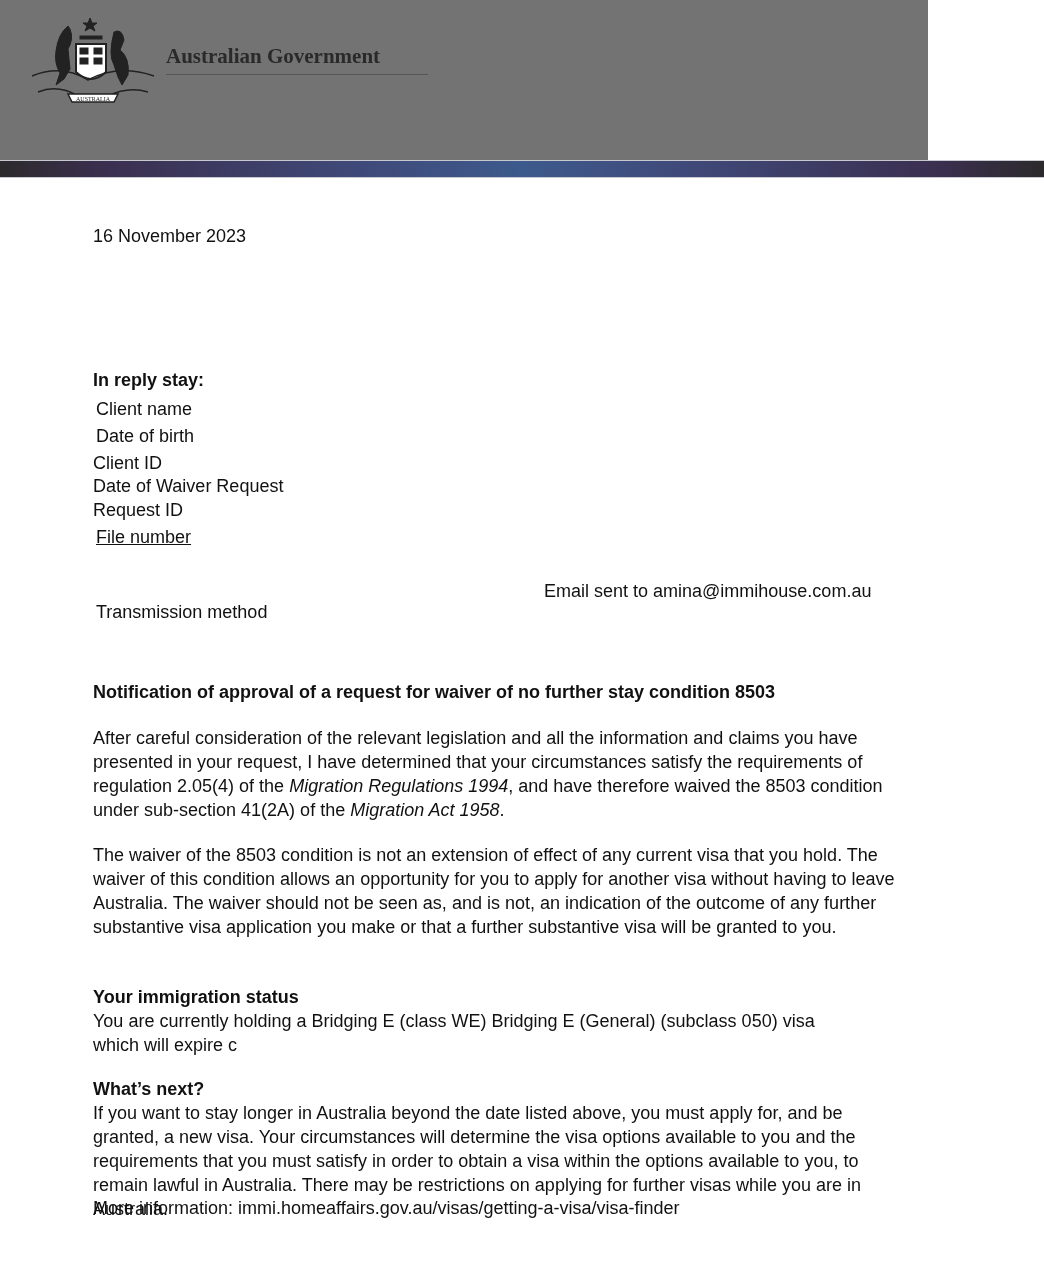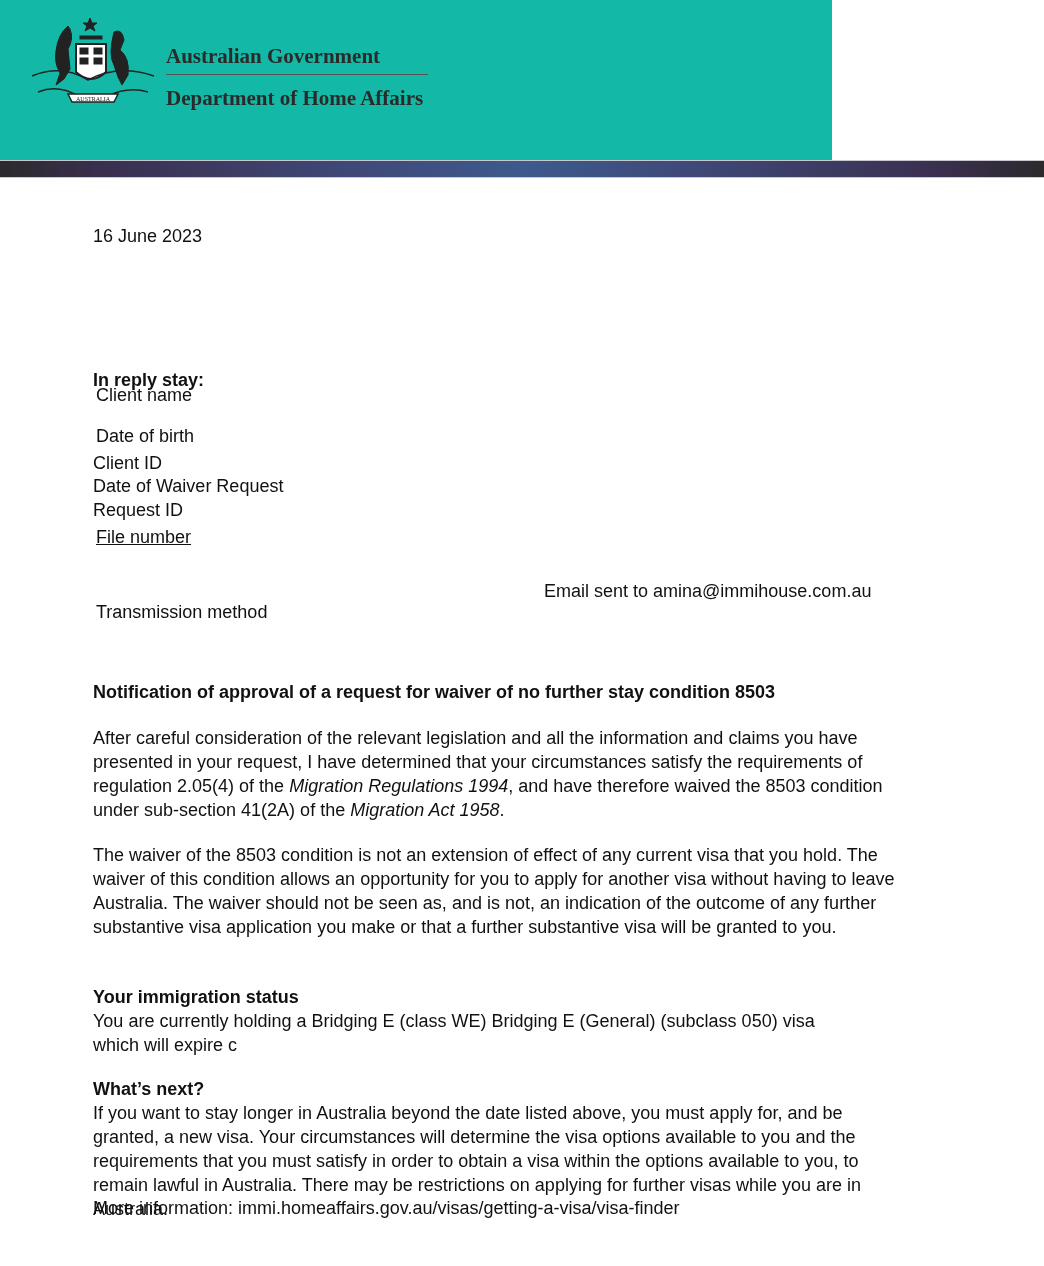"Australian Government" .header { background: #14b8a6 -> #737373; width: 832px -> 928px }
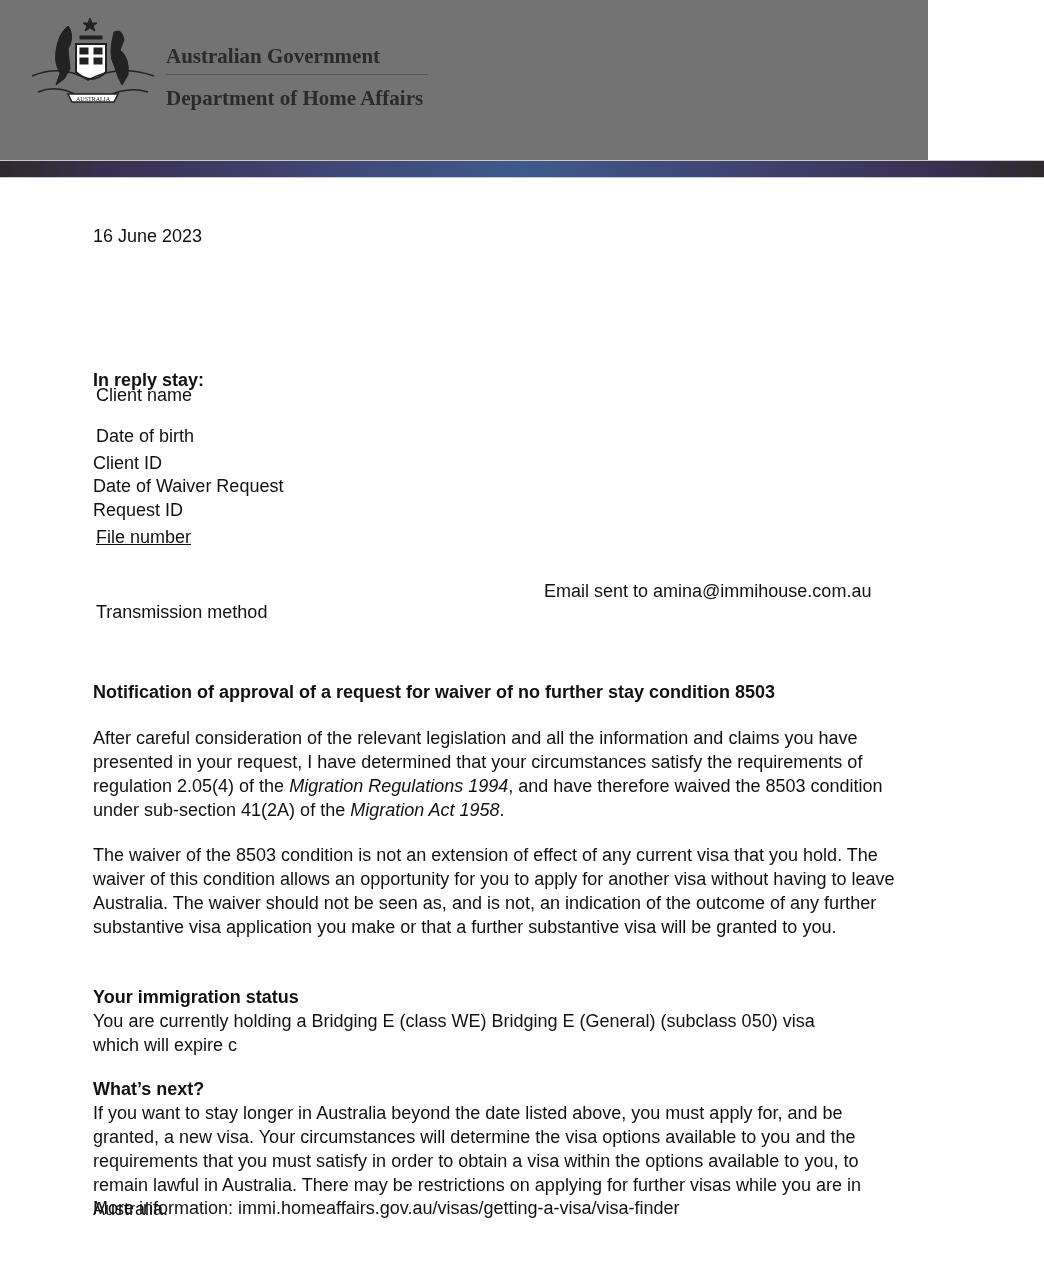"Department of Home Affairs" div.dept-name { html: <div>Department of Home Affairs</div> -> none }
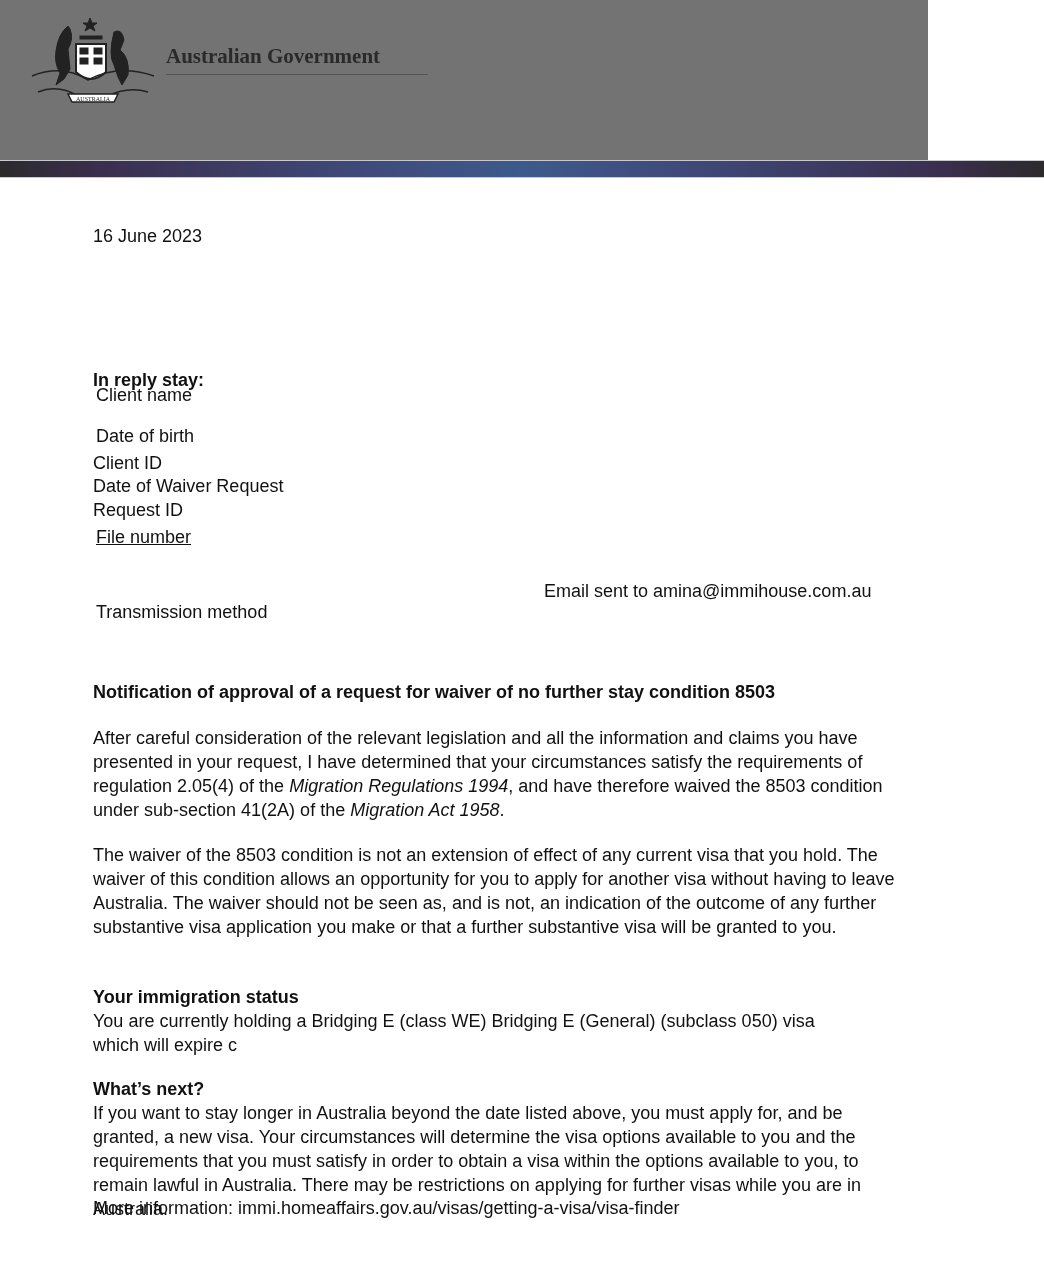"16 June 2023" div.t { text: June -> November }
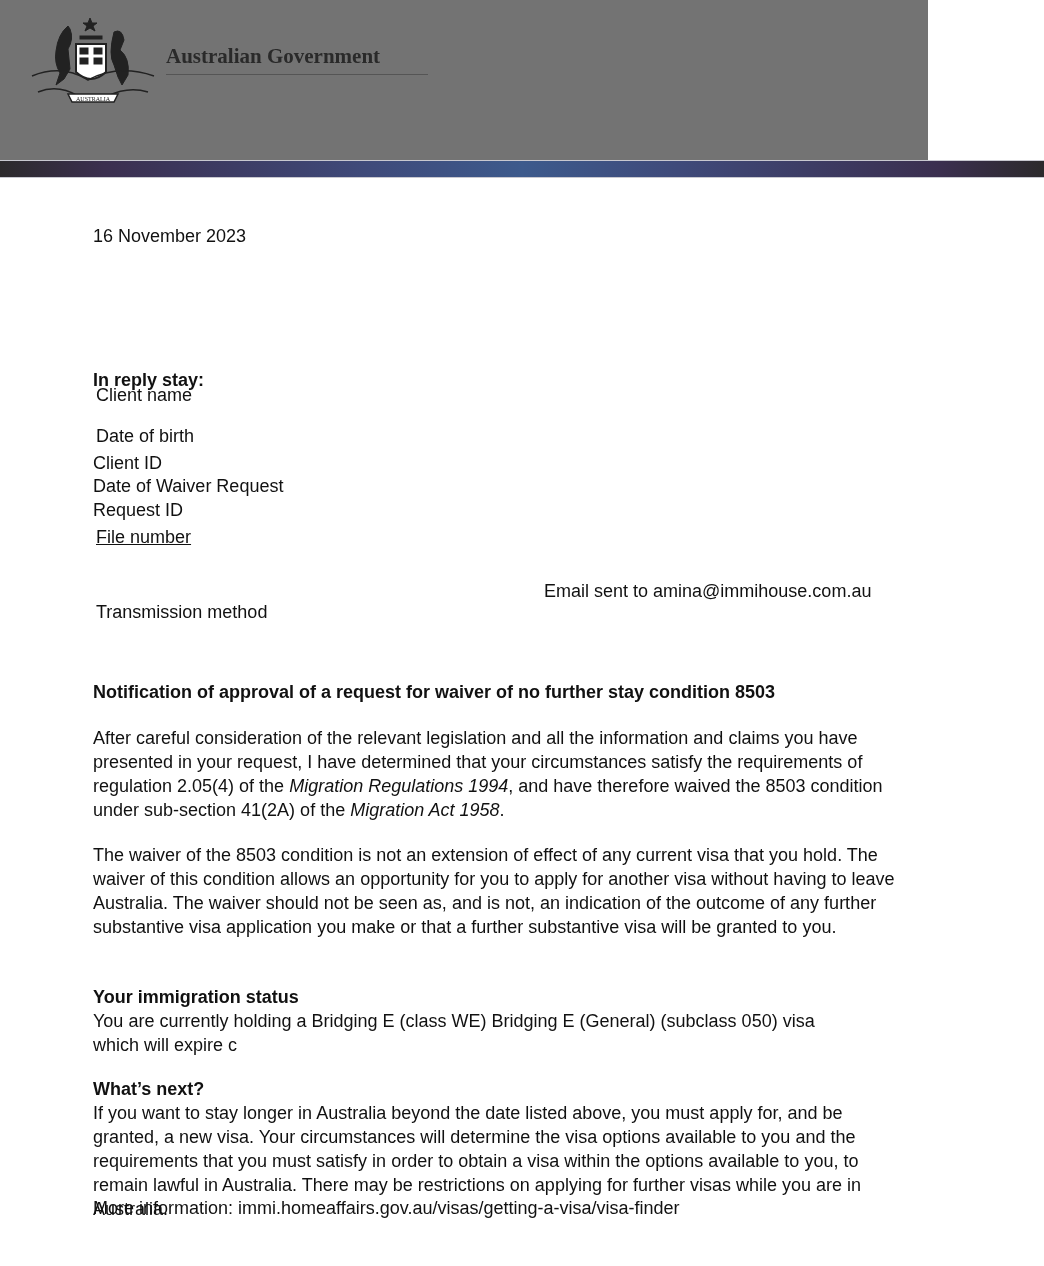"Client name" div.t { top: 383px -> 397px }
